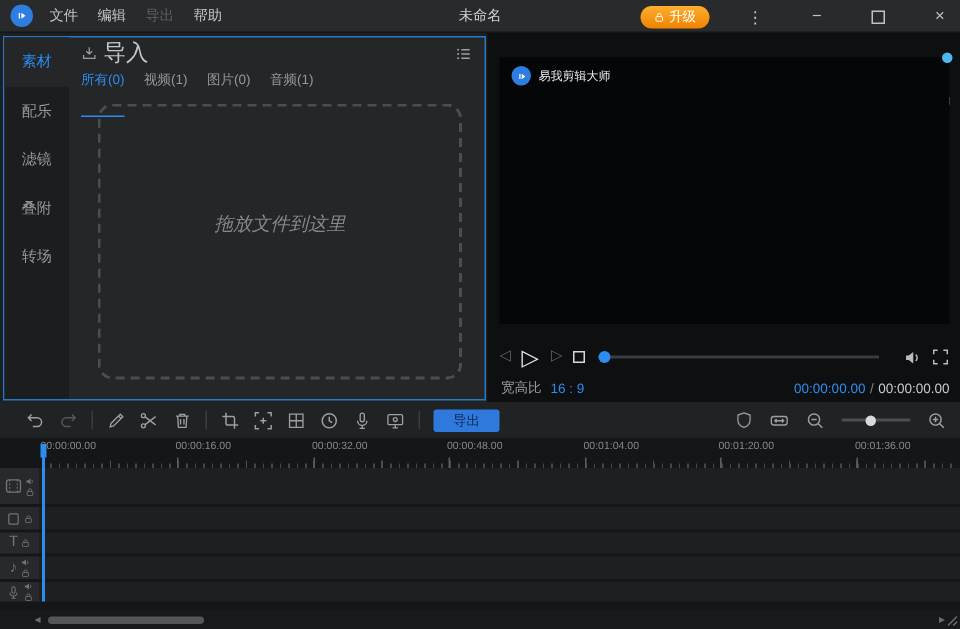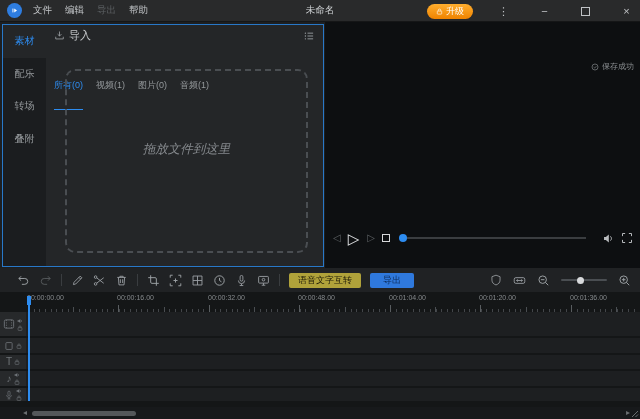"导入" .import-btn { font-size: 11px -> 15px }
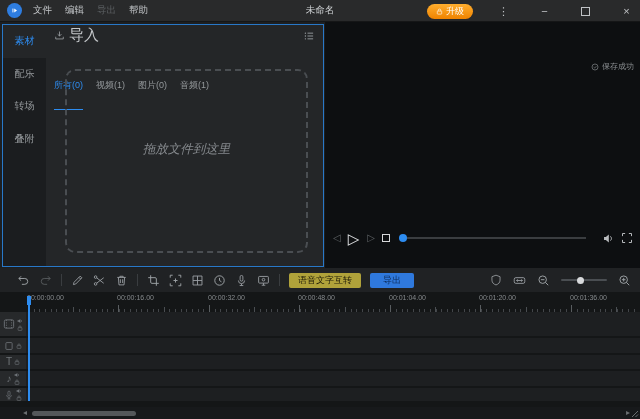"所有(0)" .mtab { margin-top: 32px -> none }
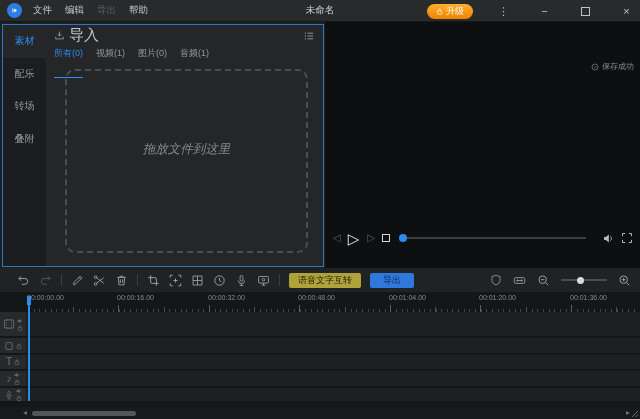"易我剪辑大师" div.video-area { html: none -> <div> <div> <div> <svg> <use></use> </svg> </div> <span>易我剪辑大师</span> </div> <div></div> </div> }
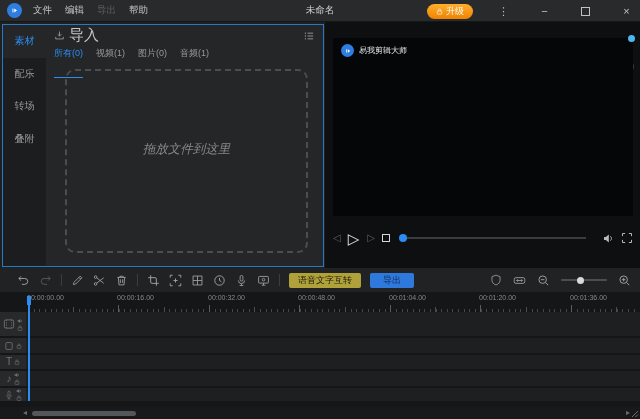"滤镜" div.side-item { html: none -> <div>滤镜</div> }
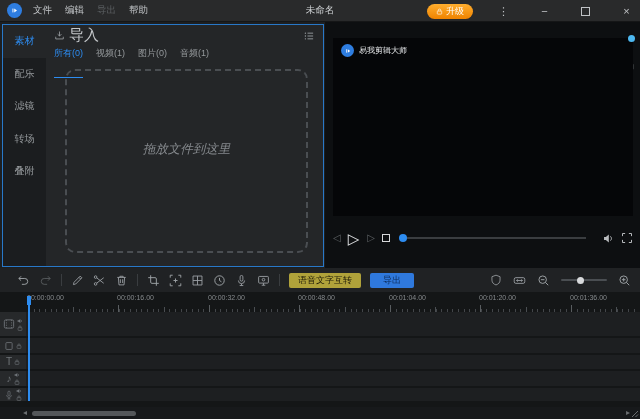"转场" div.side-item { order: before "叠附" -> after "叠附" }
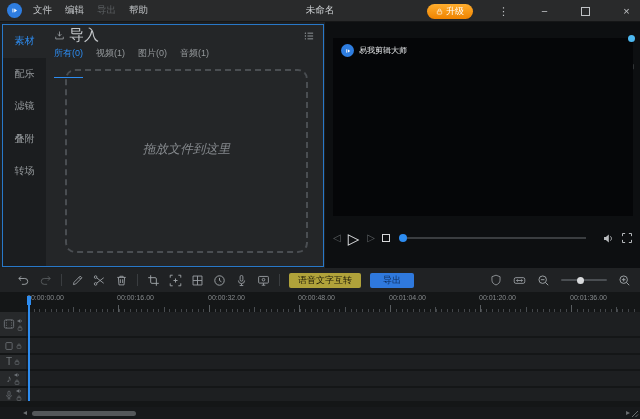"宽高比" div.info-row { html: none -> <div> <span>宽高比</span> <span>16 : 9</span> <span> <span>00:00:00.00</span><span>/</span><span>00:00:00.00</span> </span> </div> }
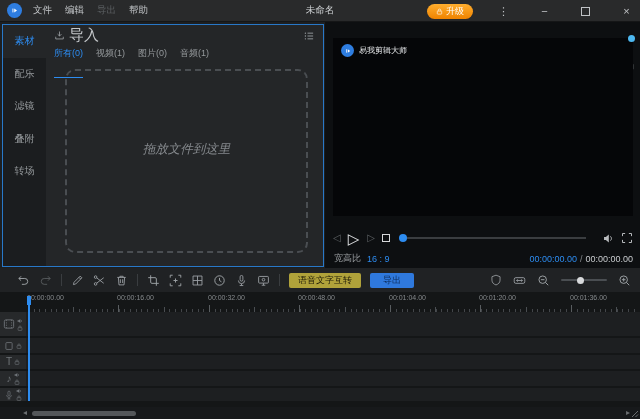"语音文字互转" div.btn { html: <div>语音文字互转</div> -> none }
